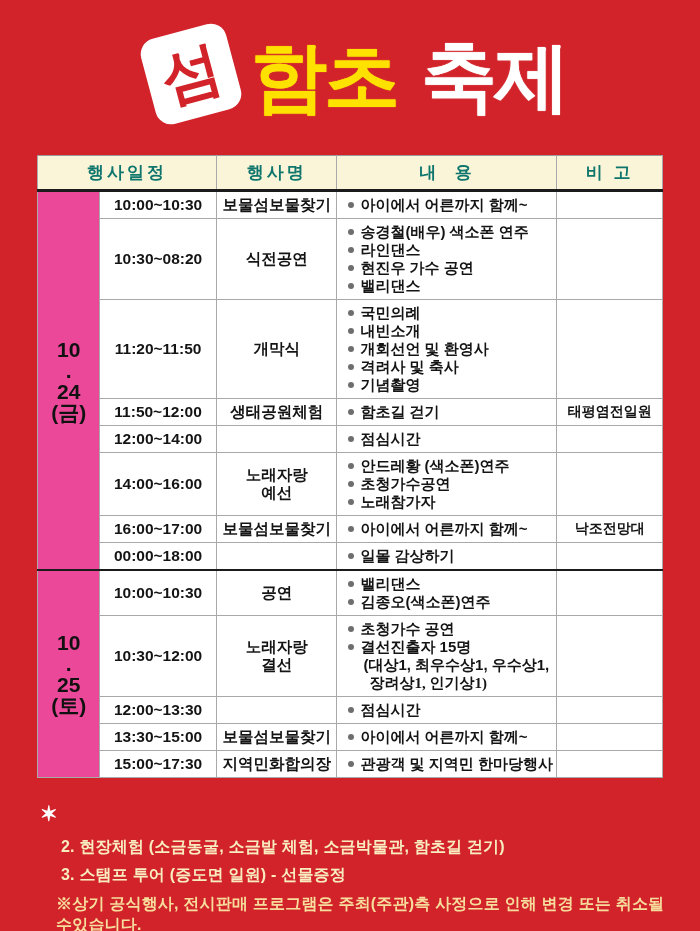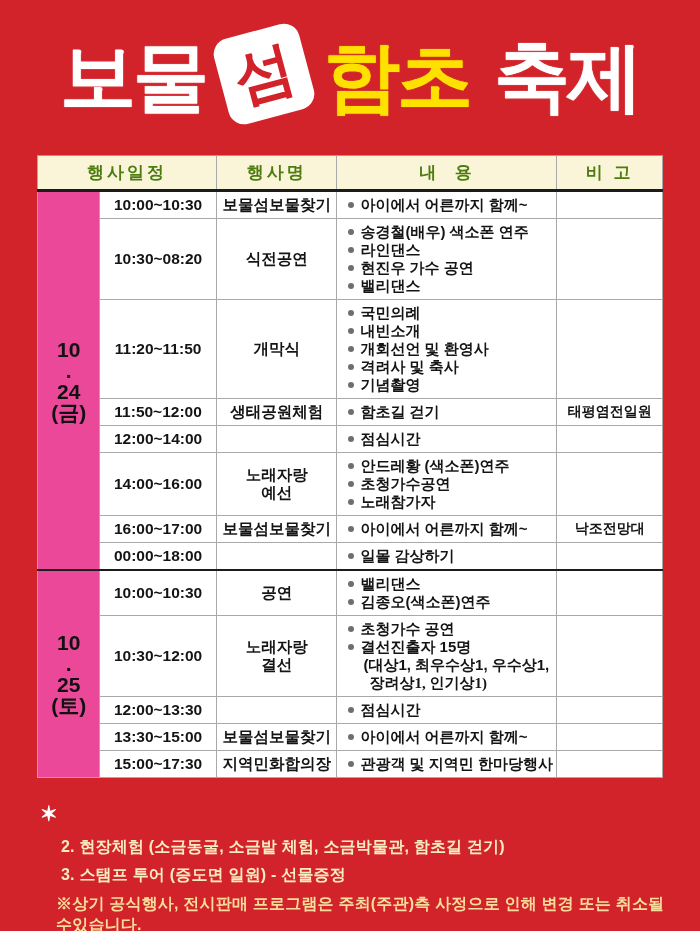"보물" span.t-word { html: <span>보물</span> -> none }
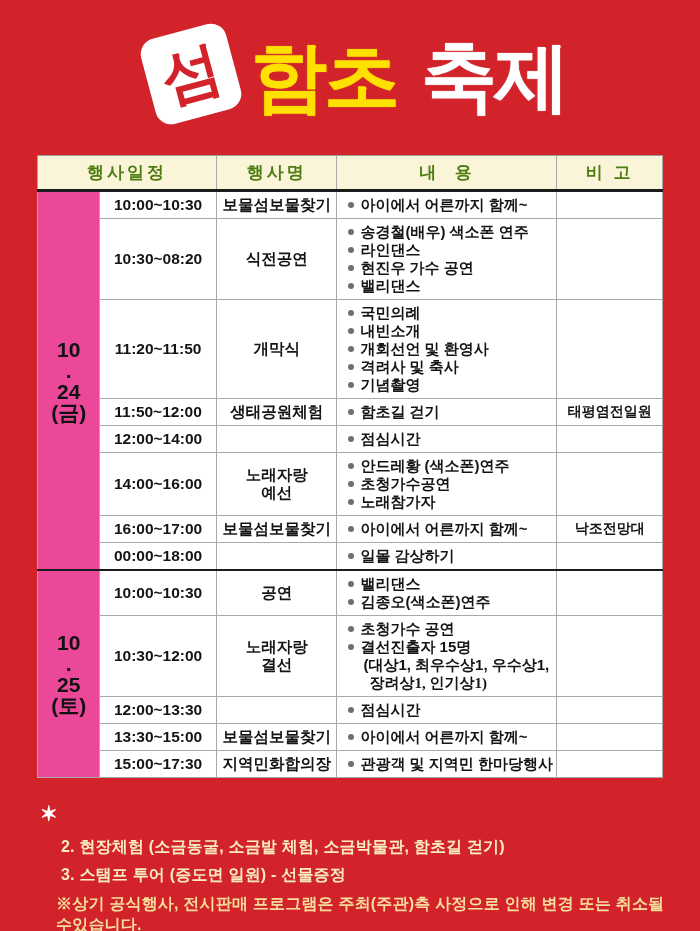"행사일정" table.sched thead th { color: #4d7c0f -> #0f766e }
